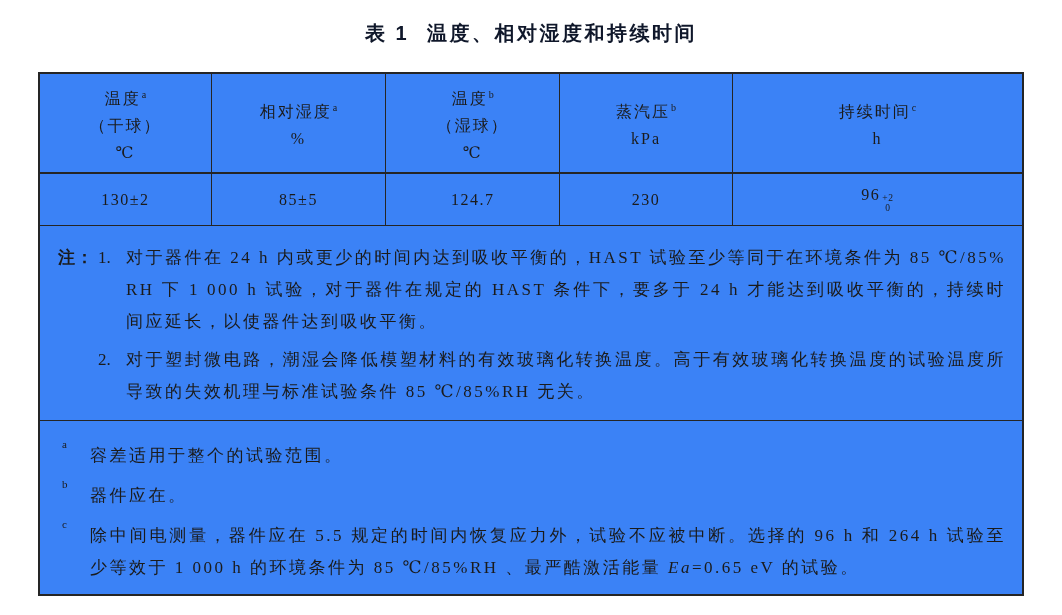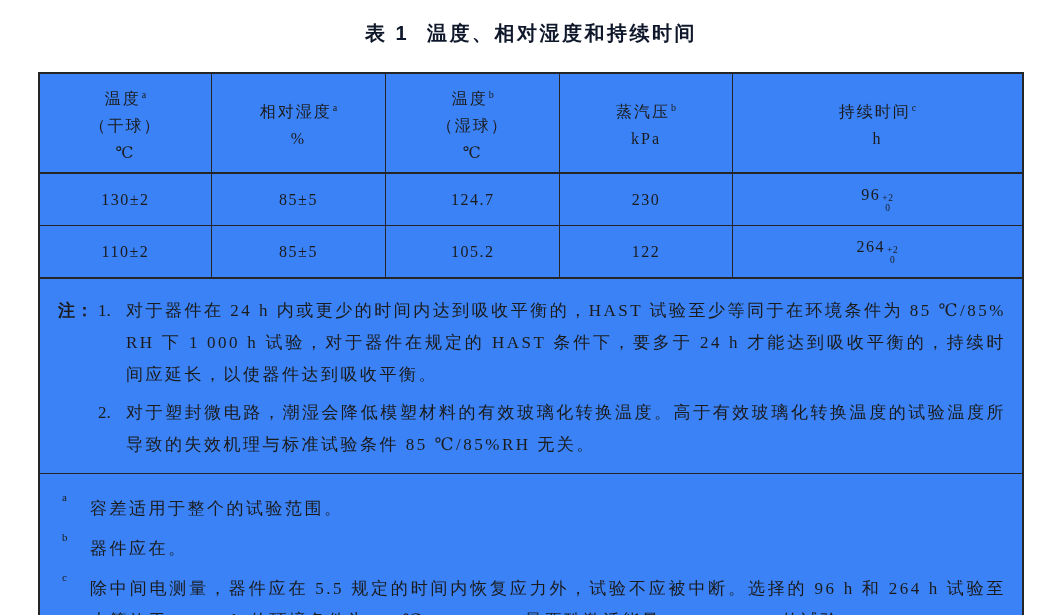"110±2" tr.last { html: <tr> <td>110±2</td> <td>85±5</td> <td>105.2</td> <td>122</td> <td> <span>264</span><span> <span>+2</span> <span>0</span> </span> </td> </tr> -> none }
